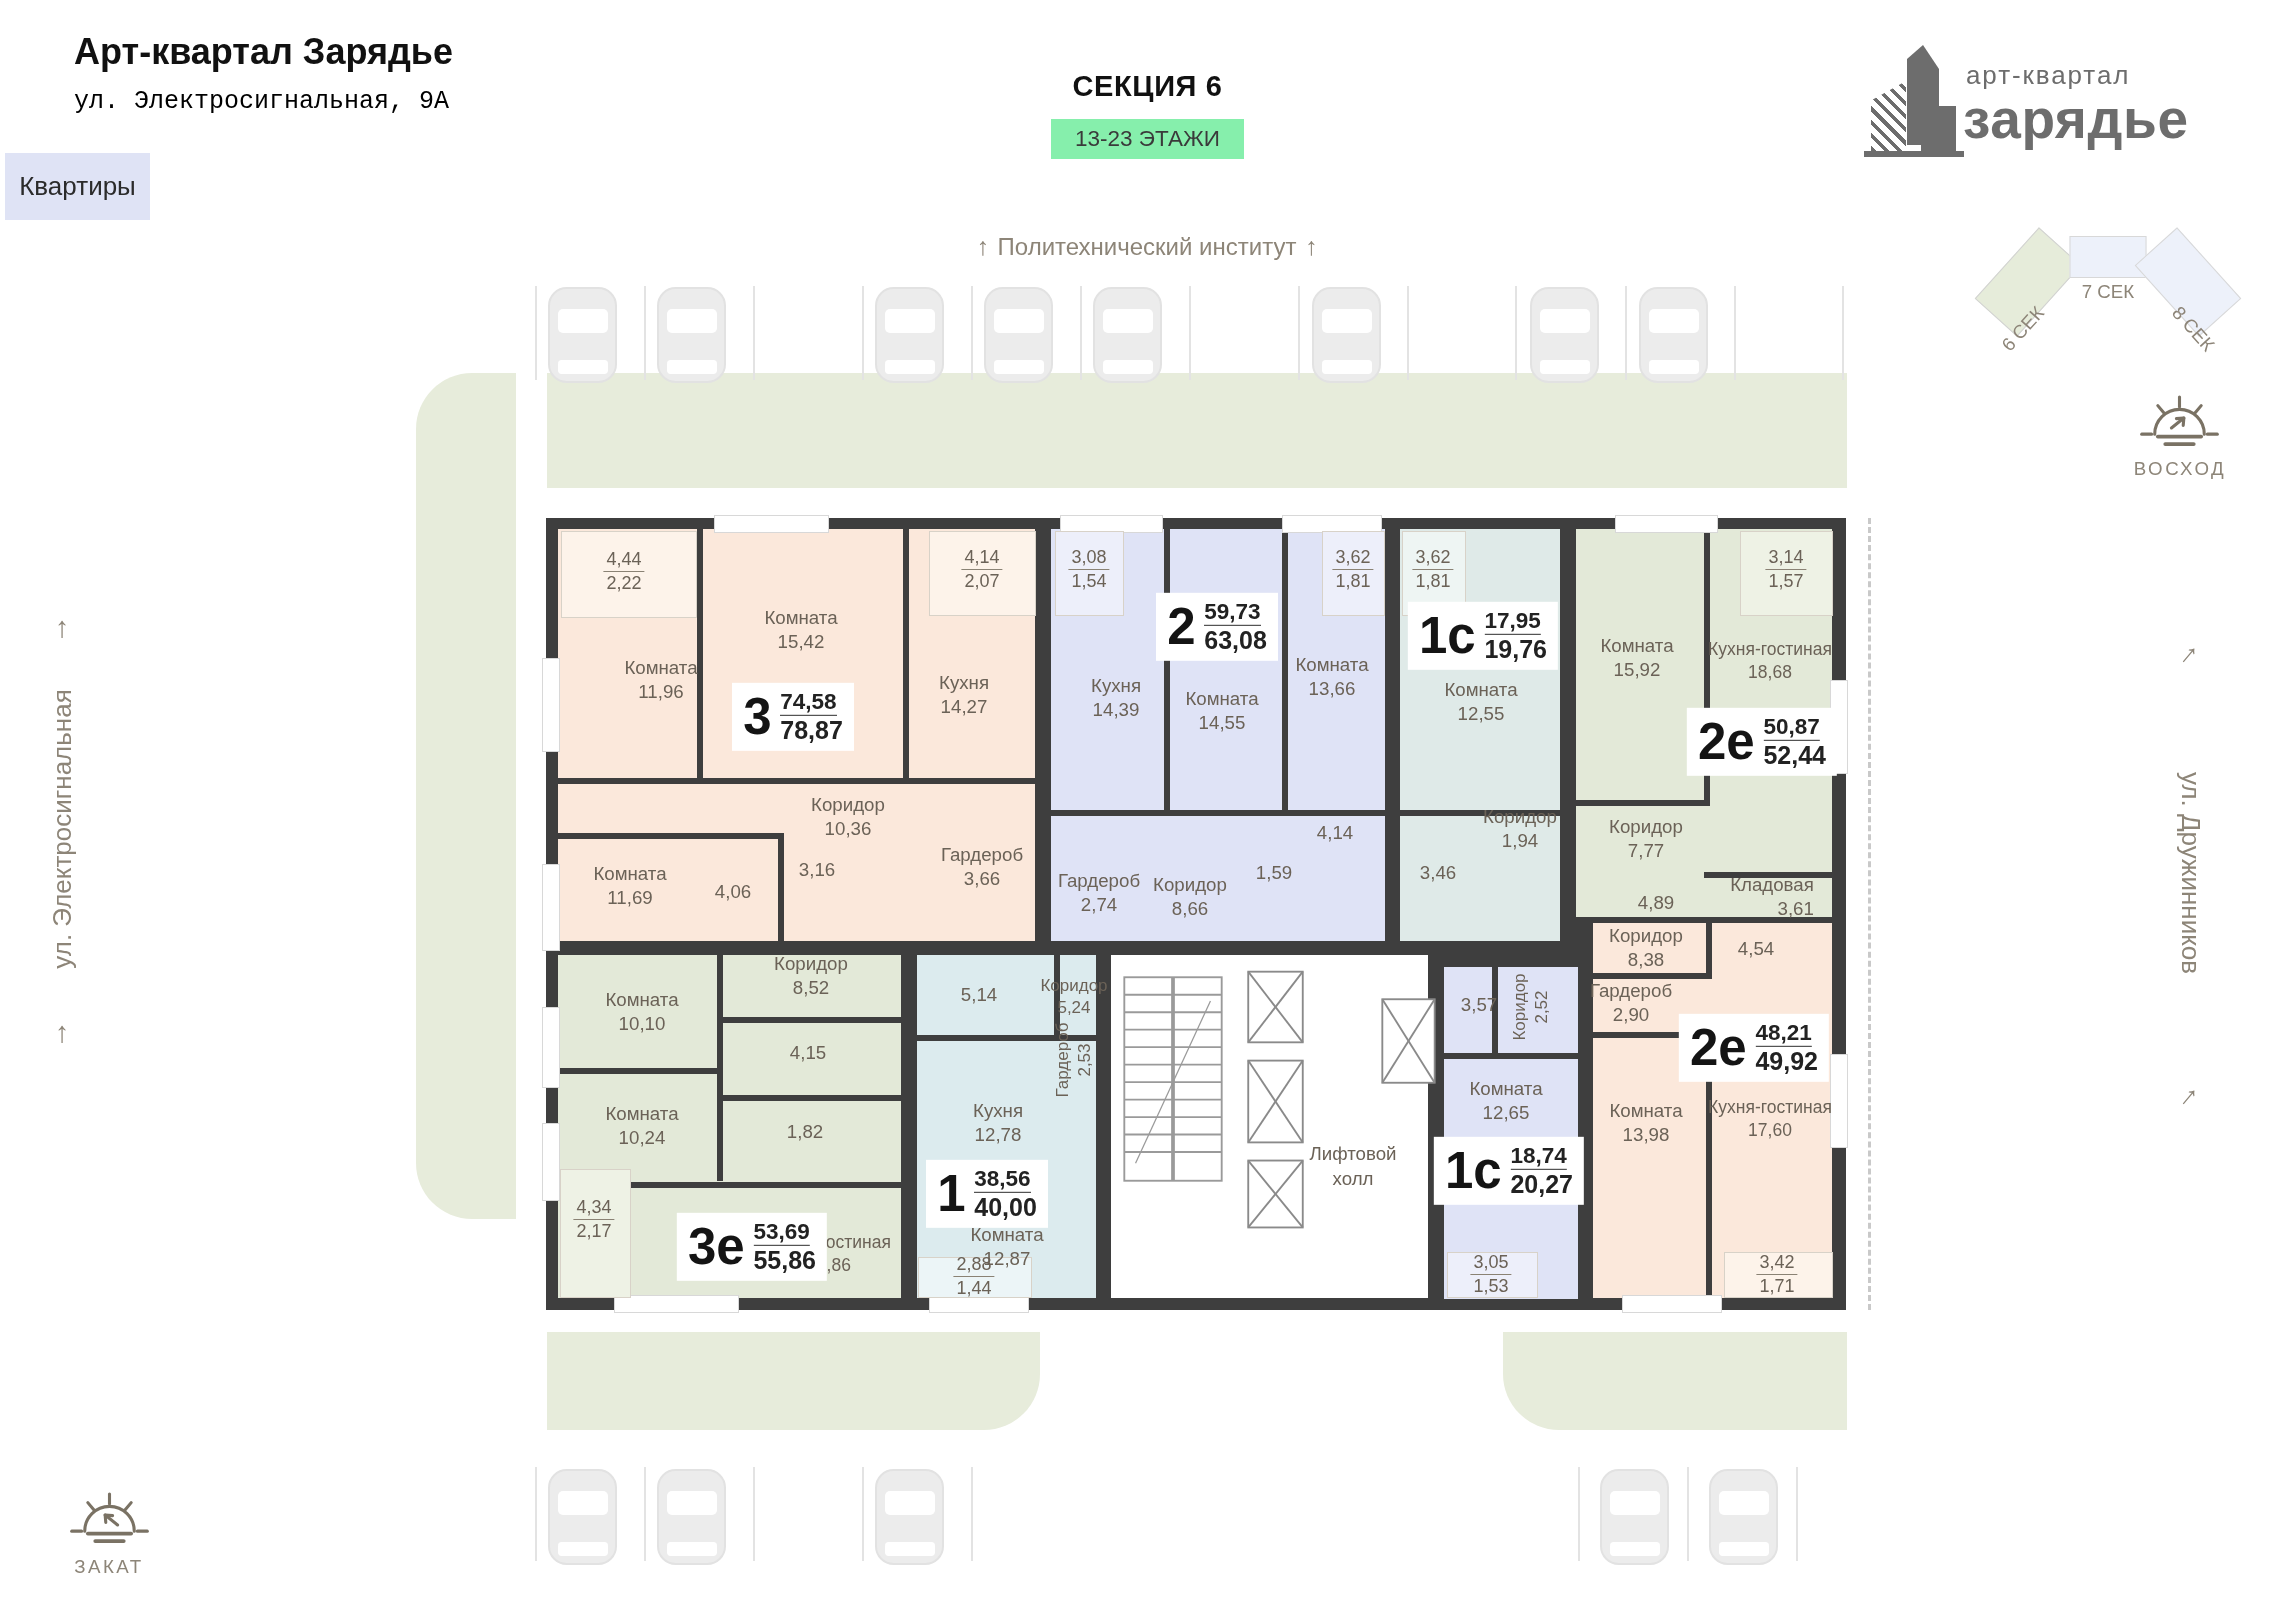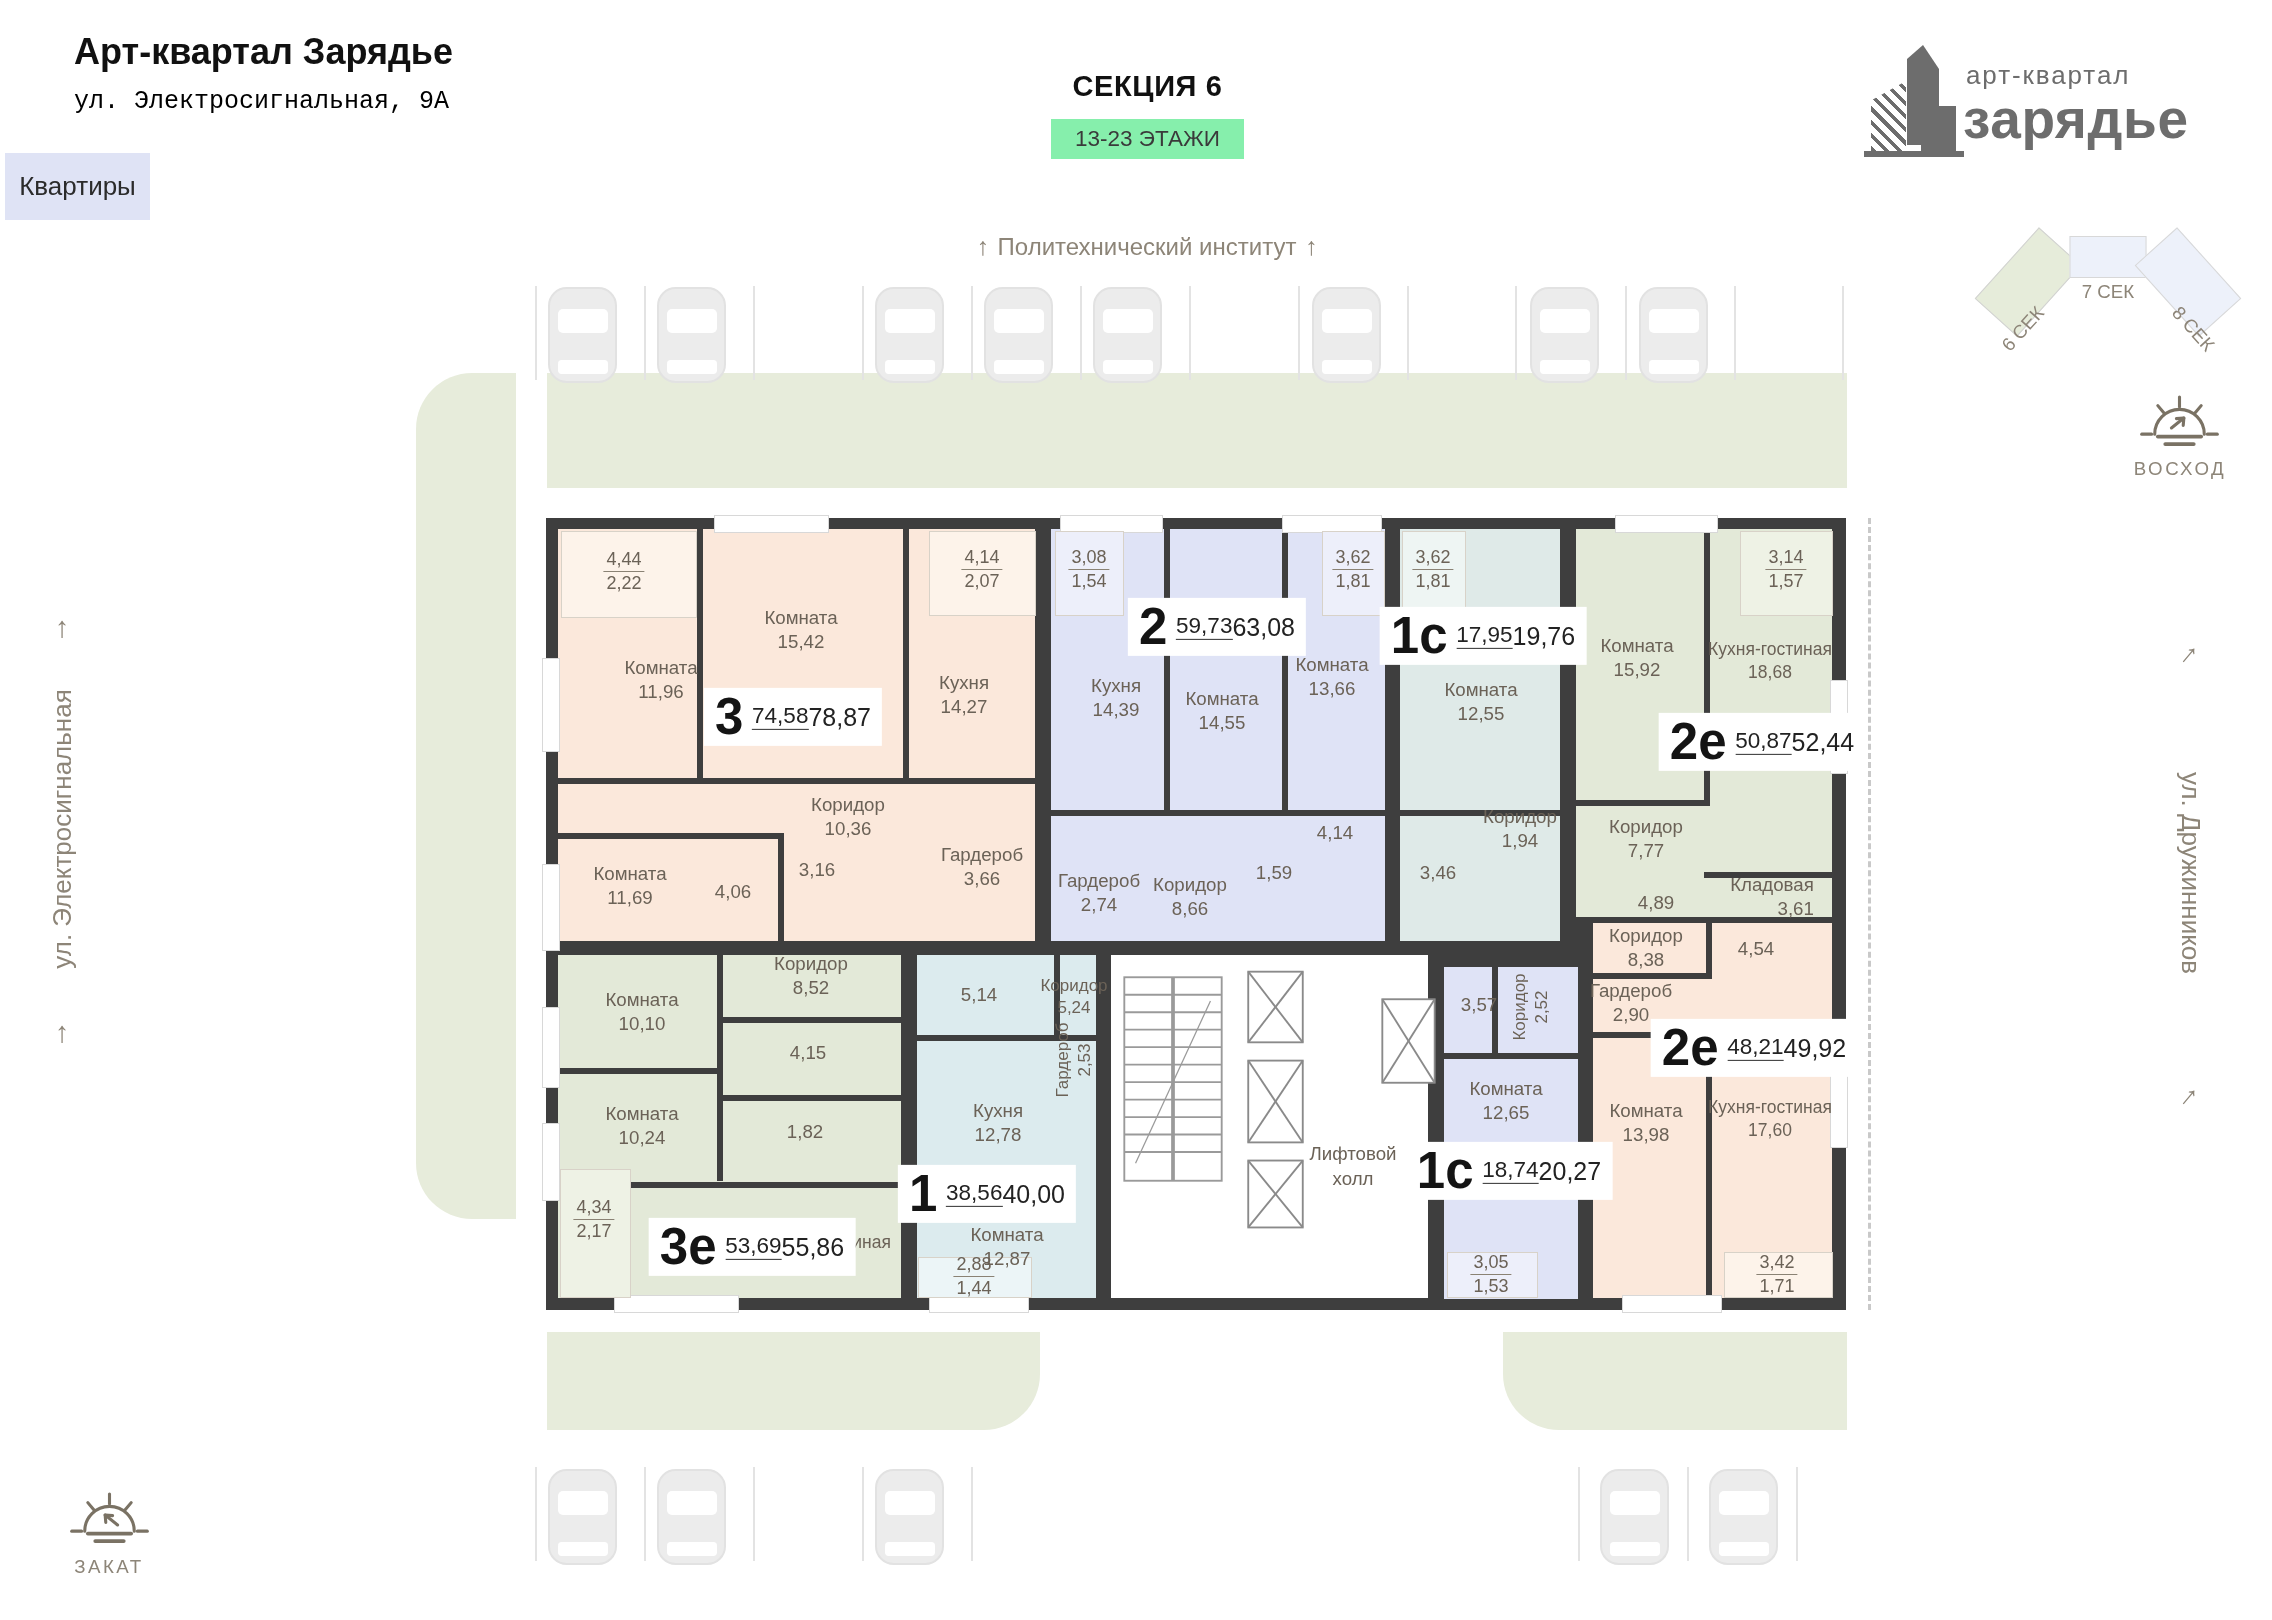"59,73" .badge .ba { flex-direction: row -> column; font-weight: none -> bold }
